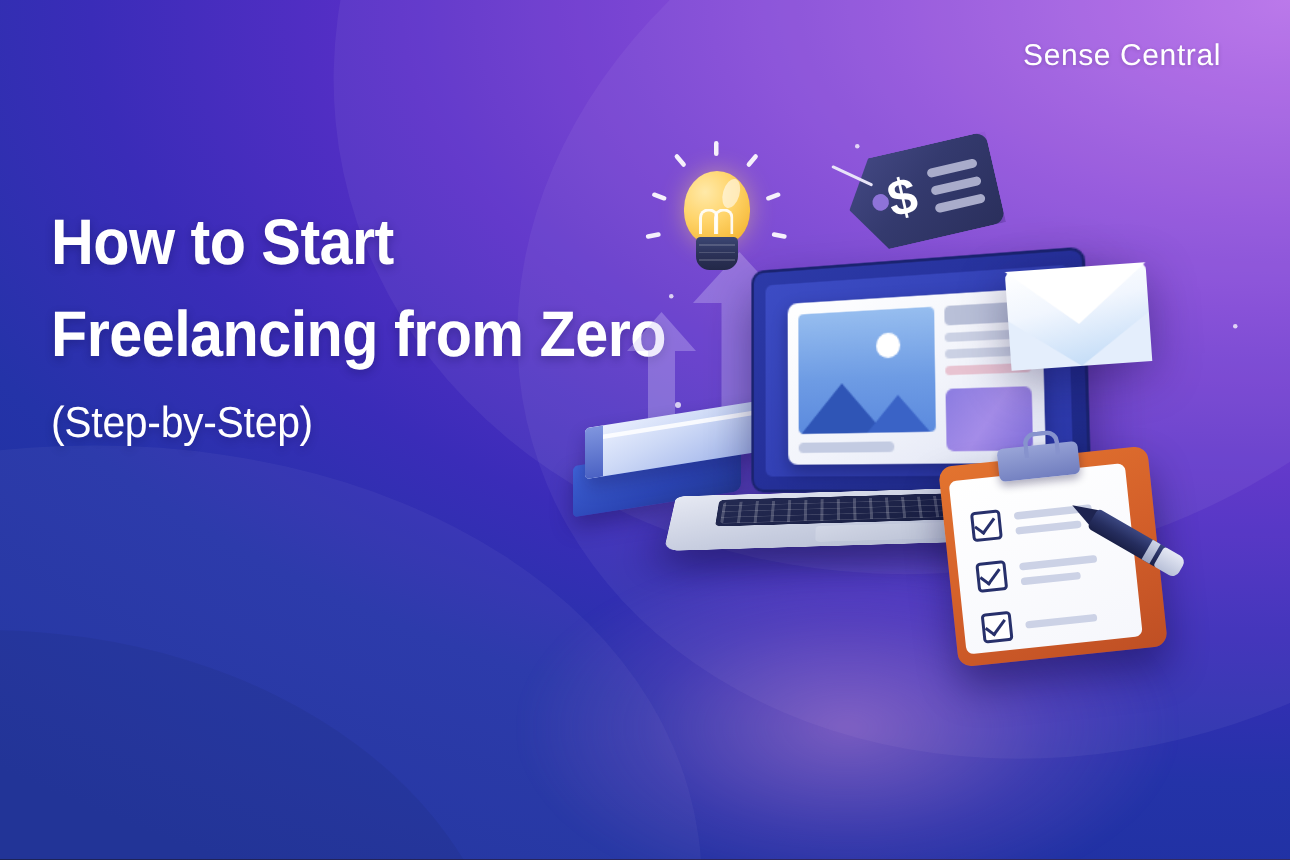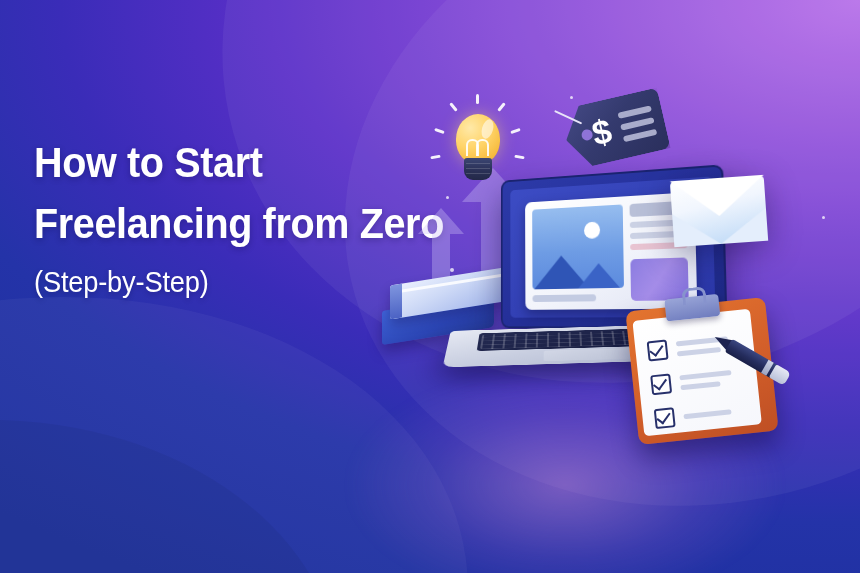"Sense Central" div.logo { html: none -> <div>Sense Central</div> }
